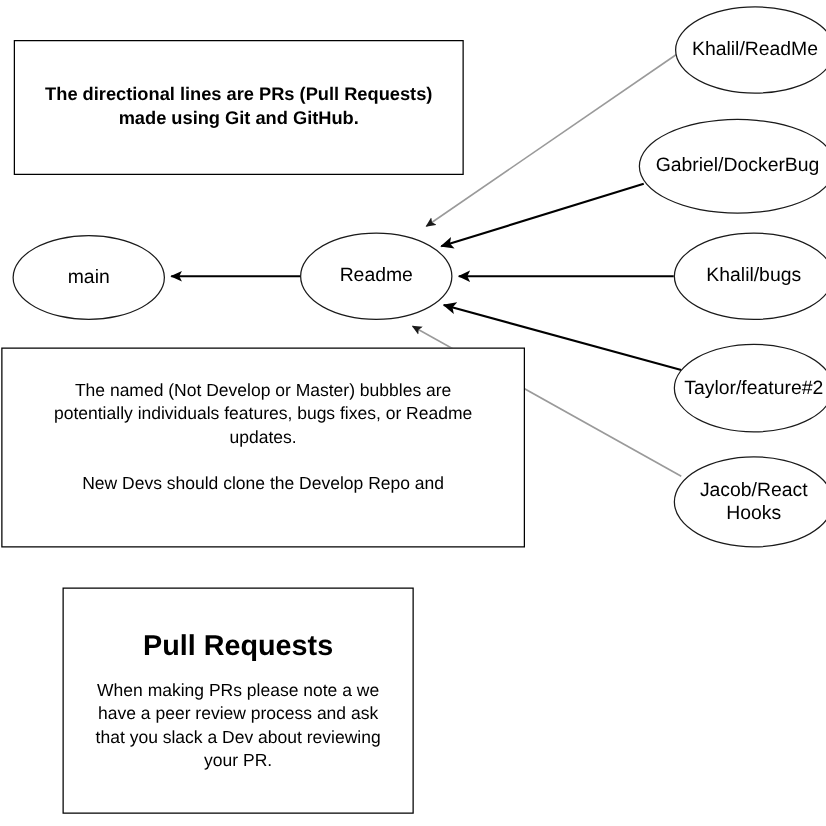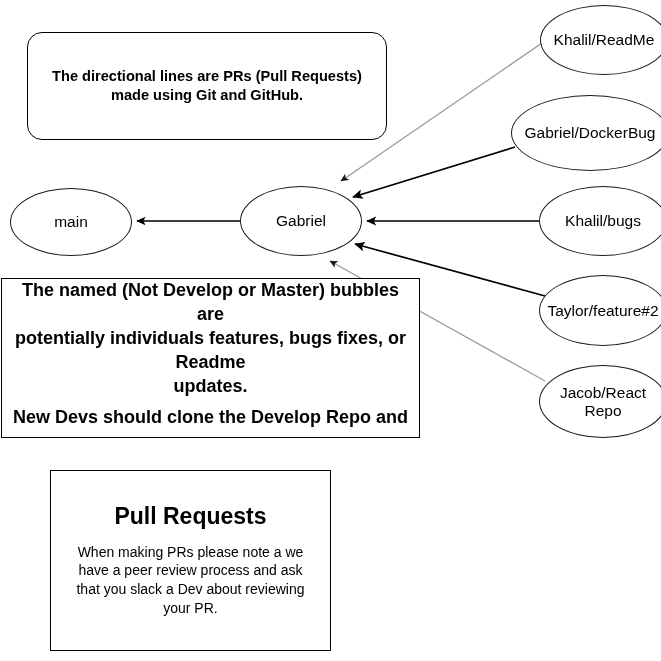"The directional lines are PRs" div.textbox { border-radius: 15px -> none; left: 27px -> 11px }
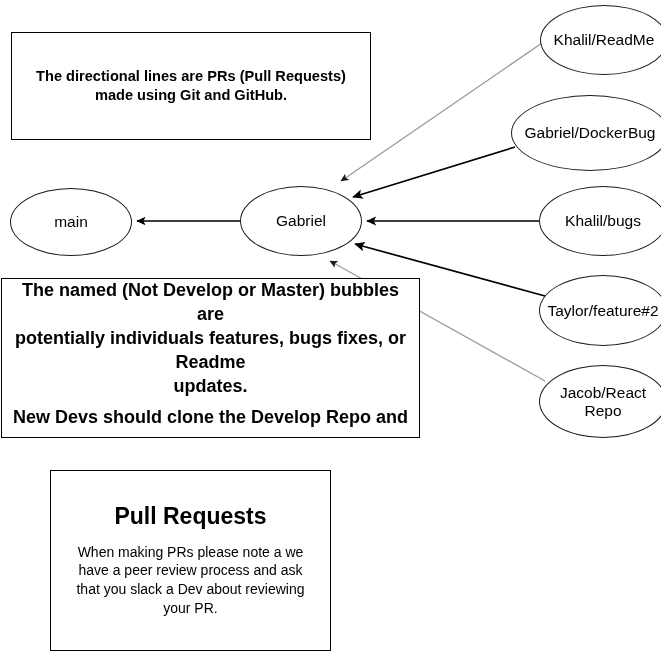"Gabriel" span.node-label { text: Gabriel -> Readme }
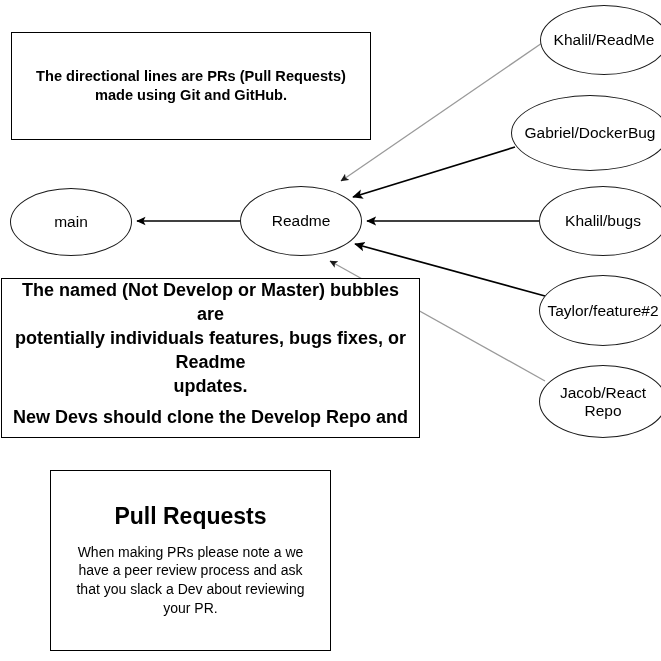"The named (Not Develop or" .tb-para { font-size: 18px -> 14px; font-weight: bold -> normal }
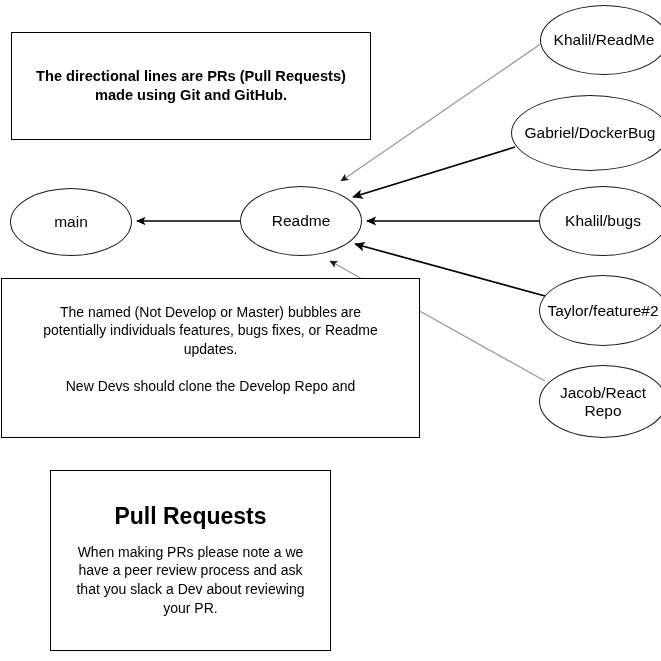"Jacob/React" span.node-label { text: Repo -> Hooks }
